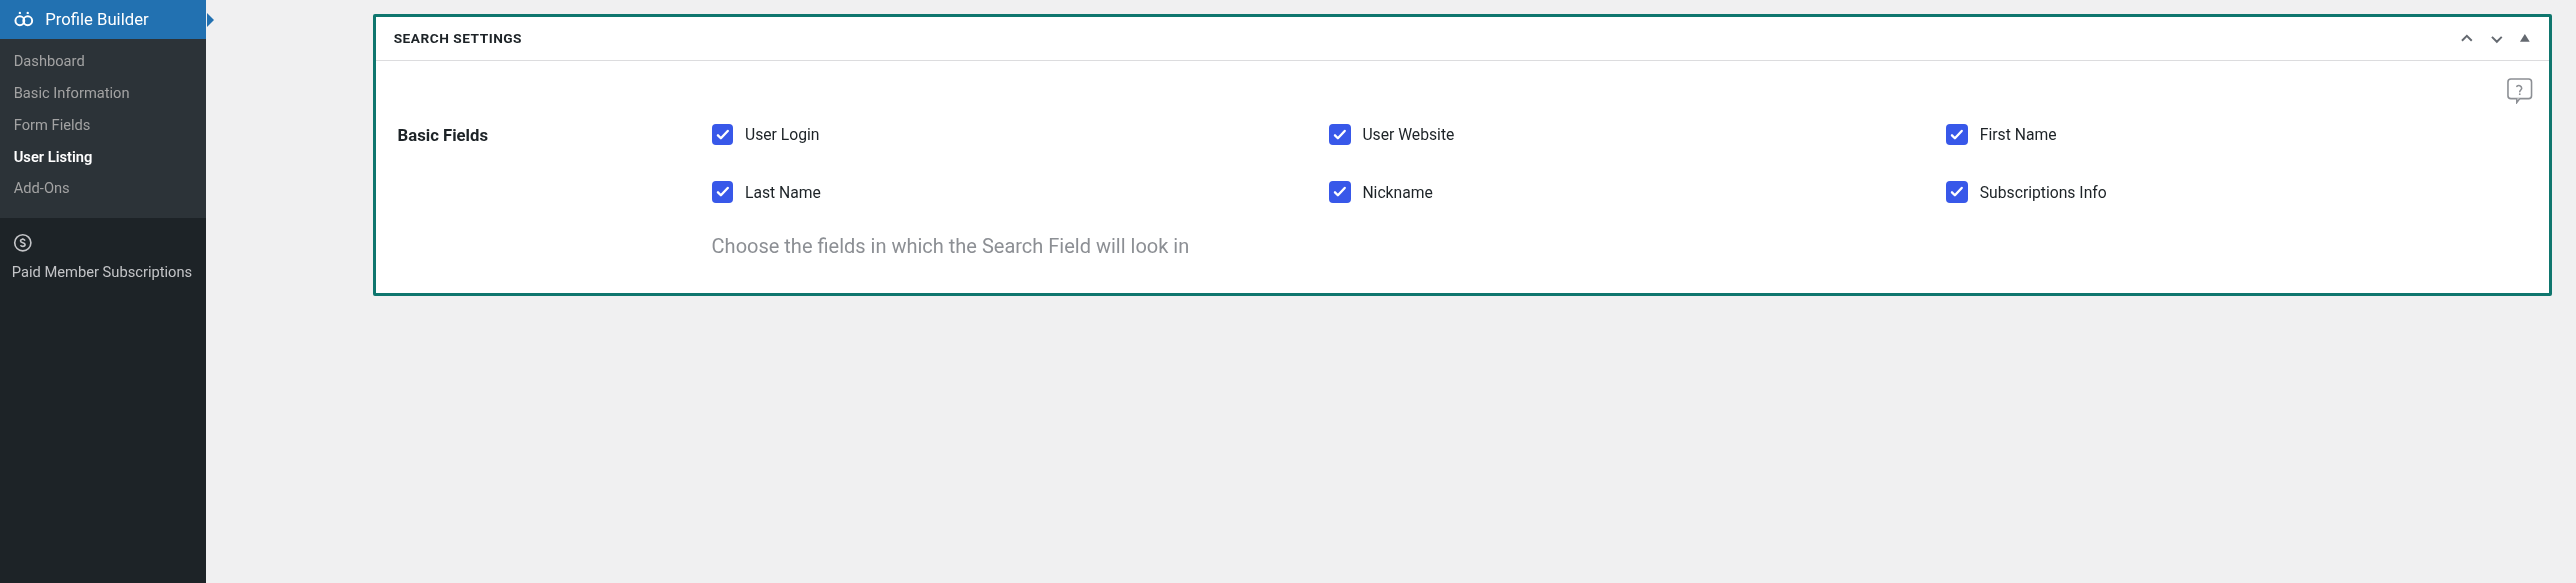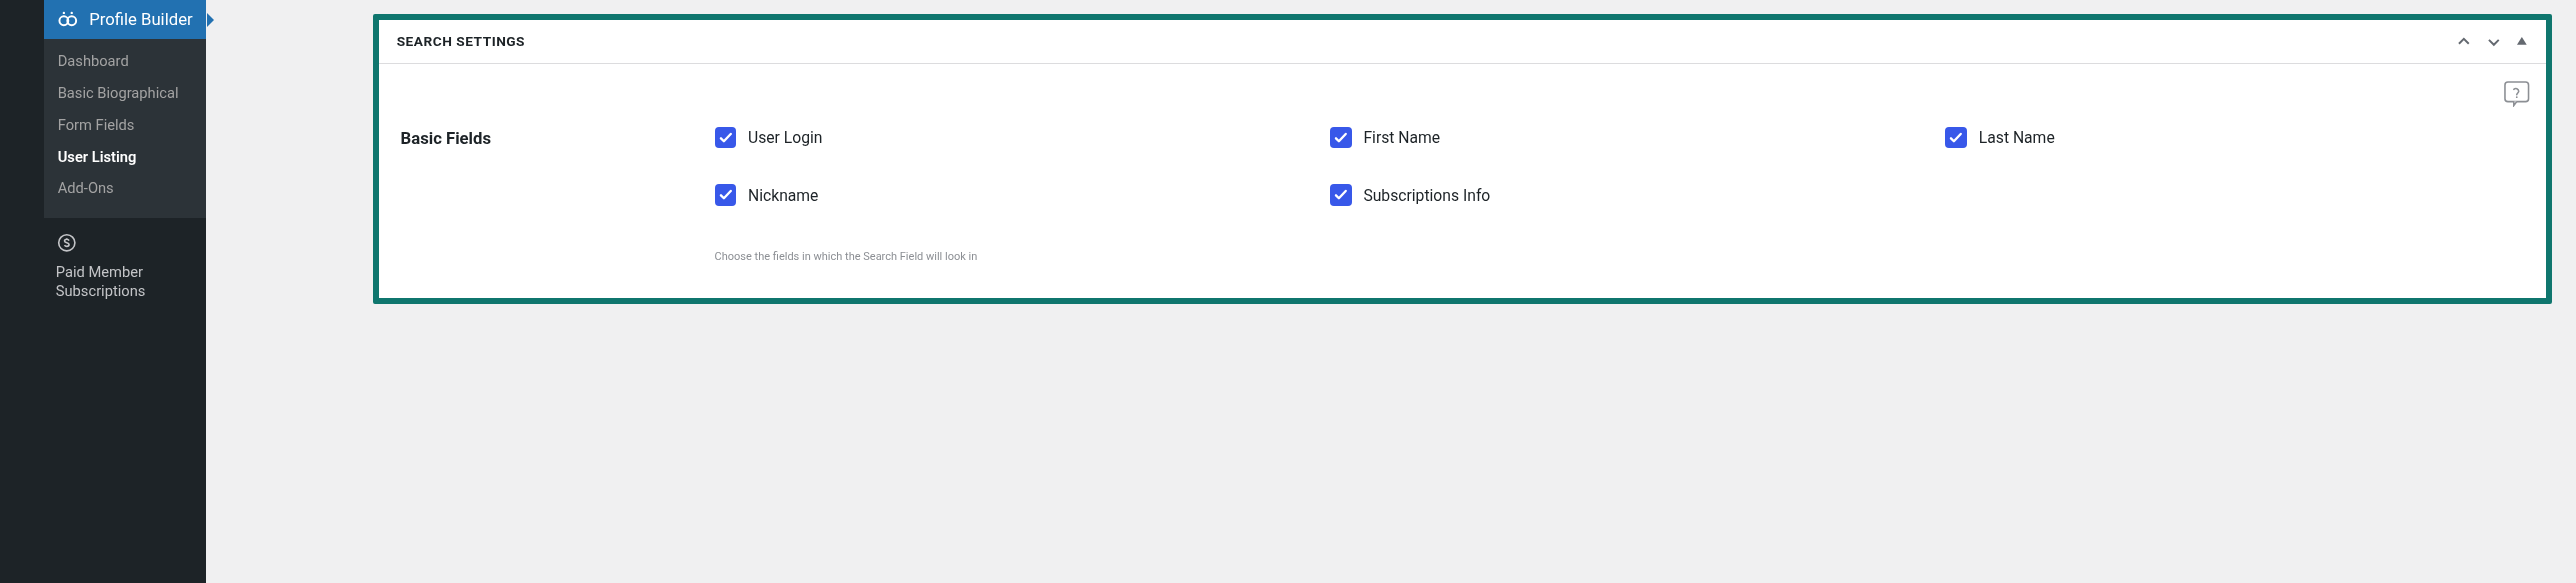"Profile Builder" .sidebar { padding-left: 44px -> none }
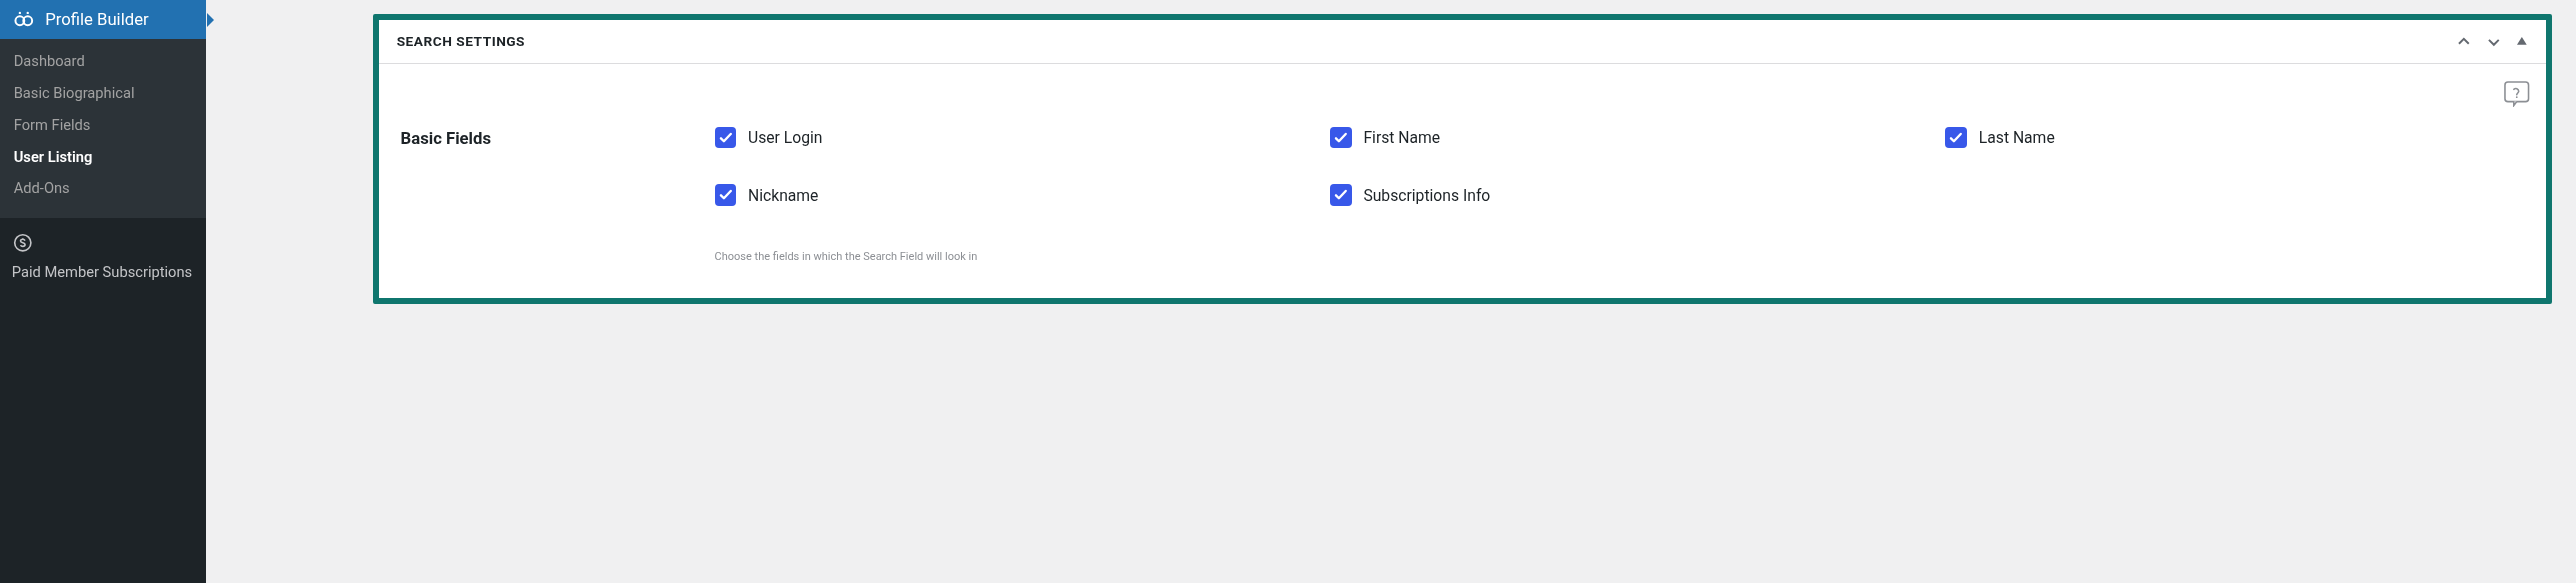"SEARCH SETTINGS" .panel { border: 6px solid #0f766e -> 3px solid #0f766e }
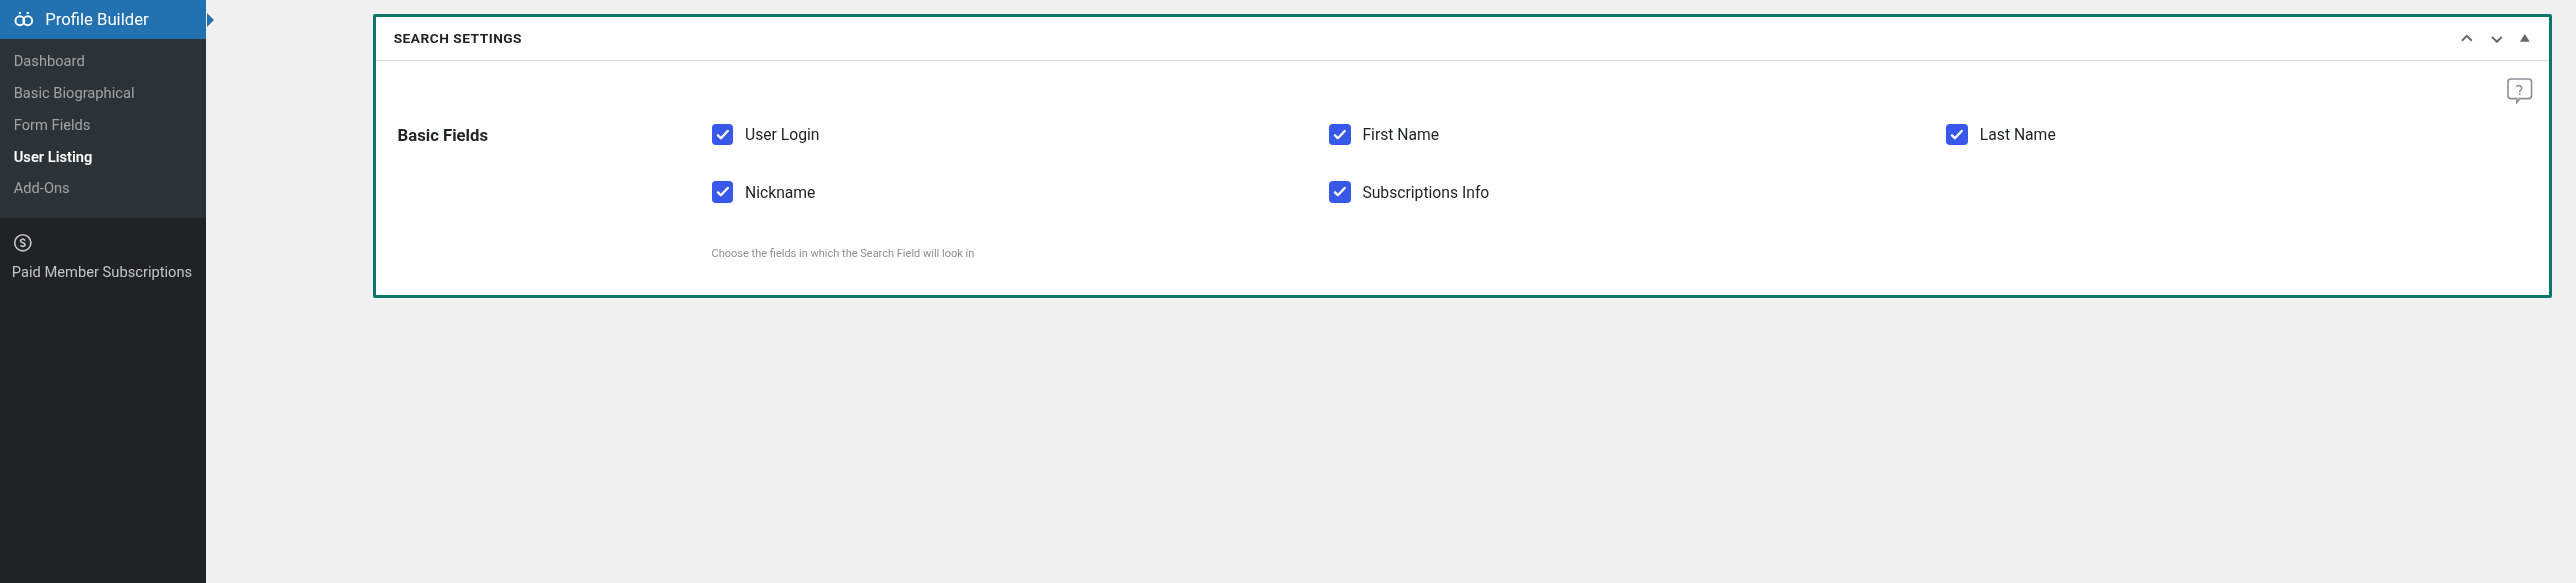"Basic Biographical" li { text: Biographical -> Information }
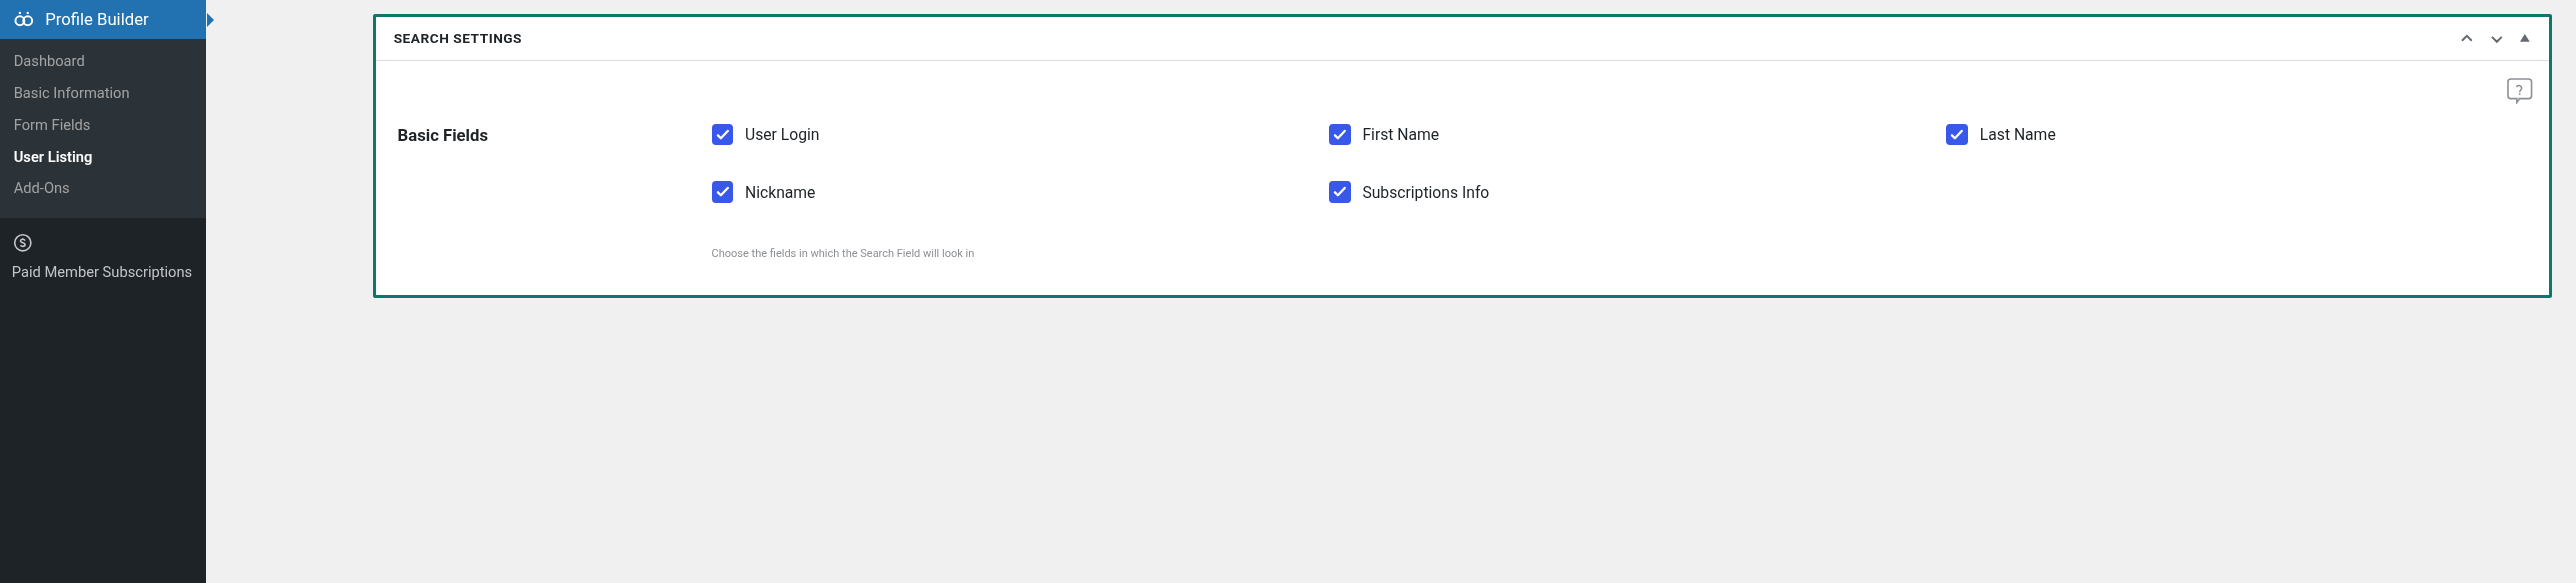"User Website" label.chk { html: none -> <label> <span> <svg> <path></path> </svg> </span> <span>User Website</span> </label> }
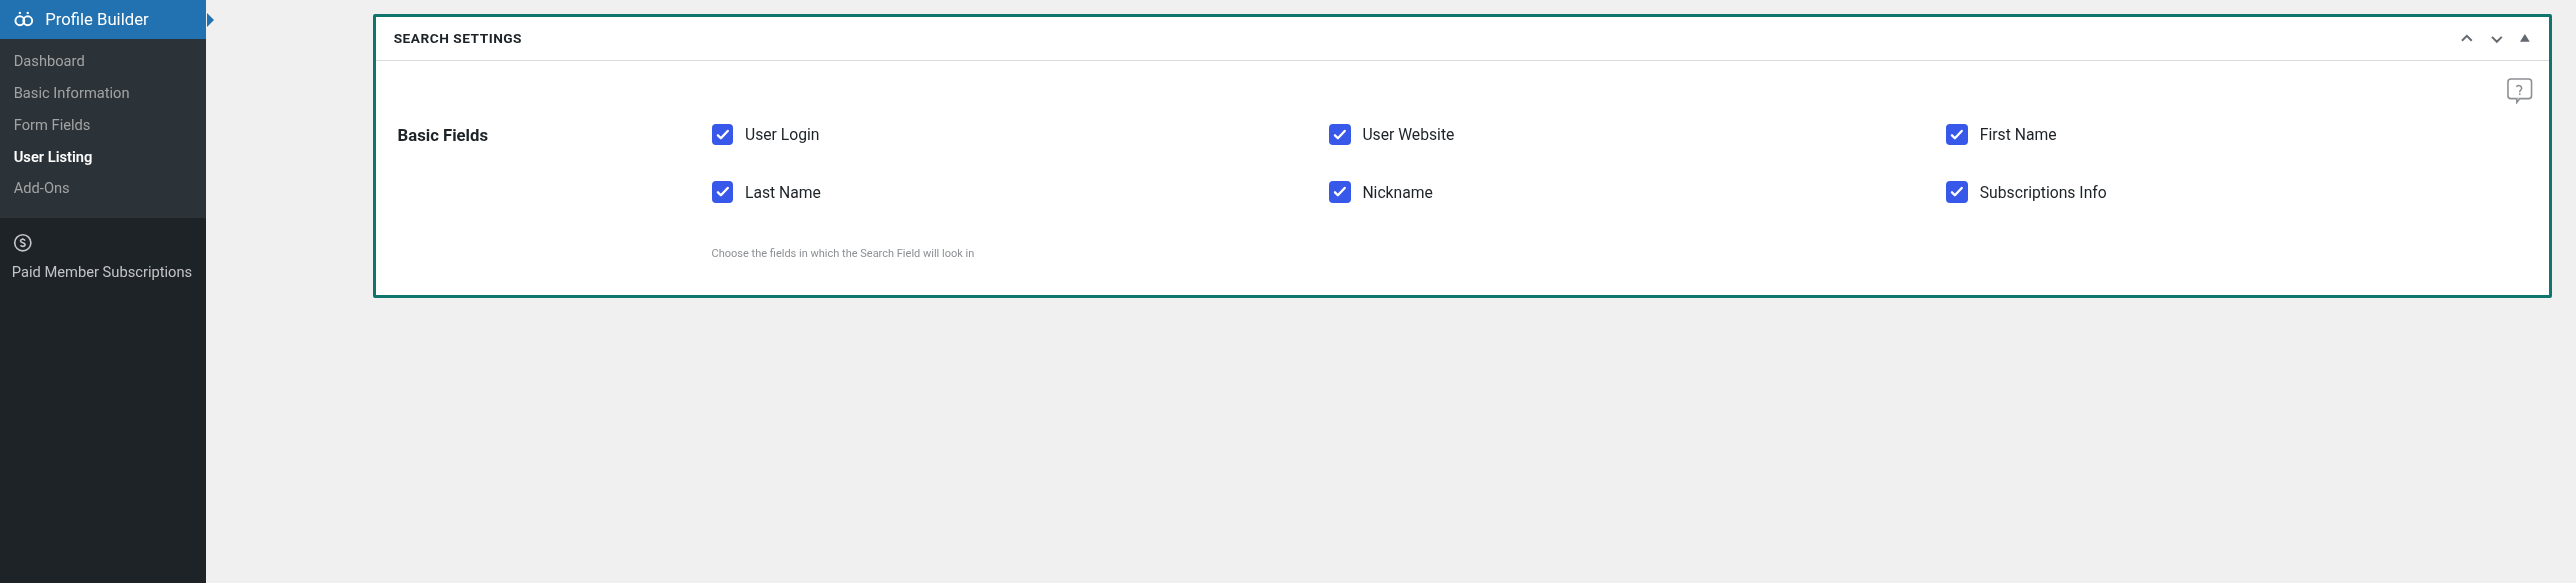"Choose the fields in which" .description { font-size: 11px -> 20px; margin-top: 44px -> 31px }
